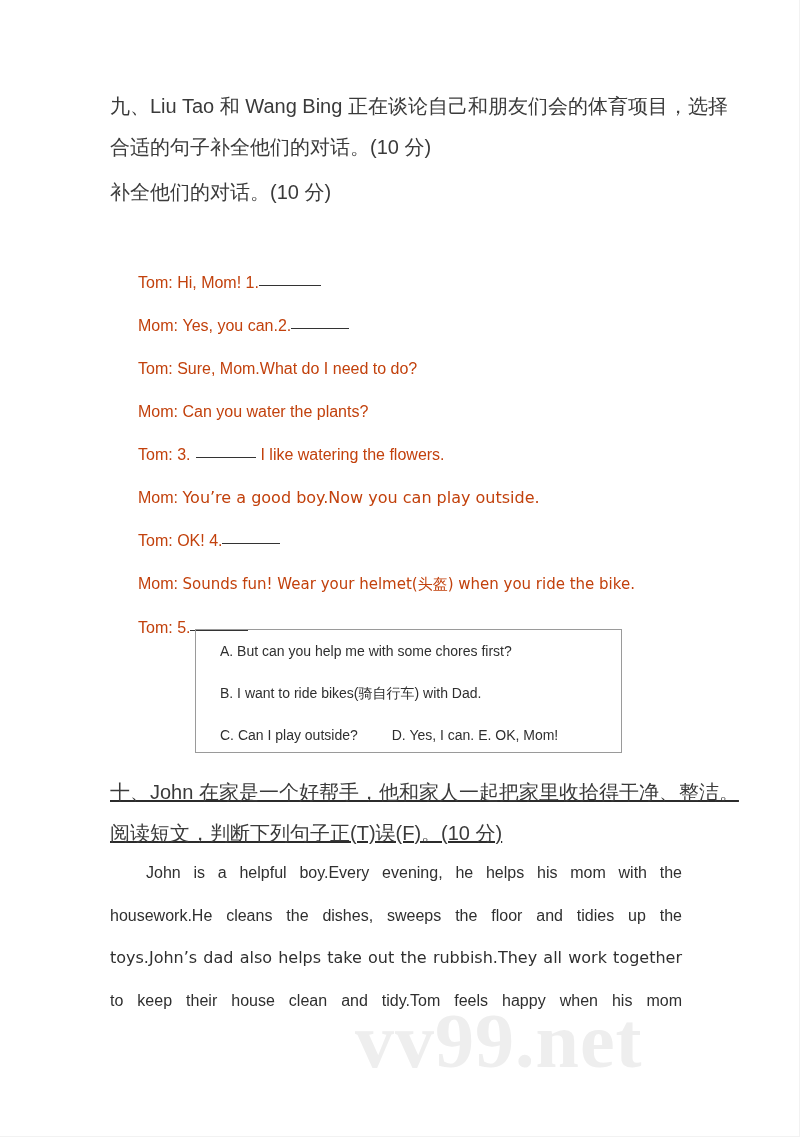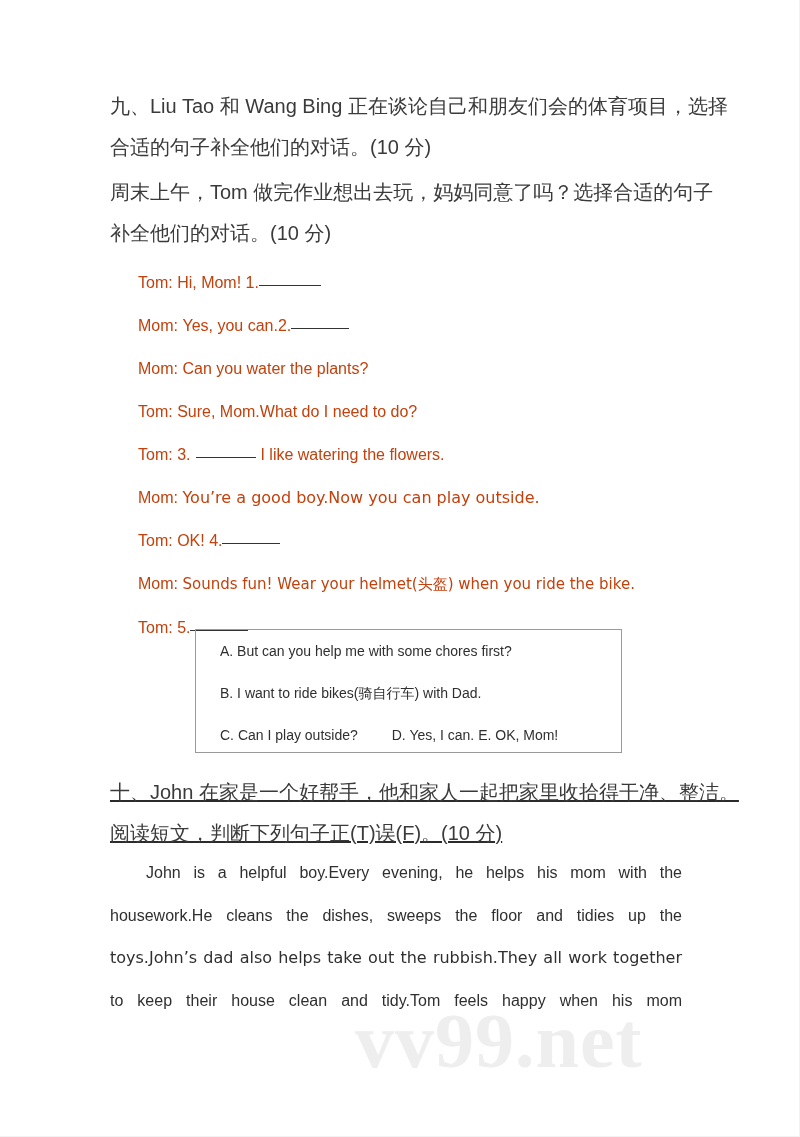"周末上午，Tom 做完作业想出去玩，妈妈同意了吗？选择合适的句子" div.heading-line { html: <div>周末上午，Tom 做完作业想出去玩，妈妈同意了吗？选择合适的句子</div> -> none }
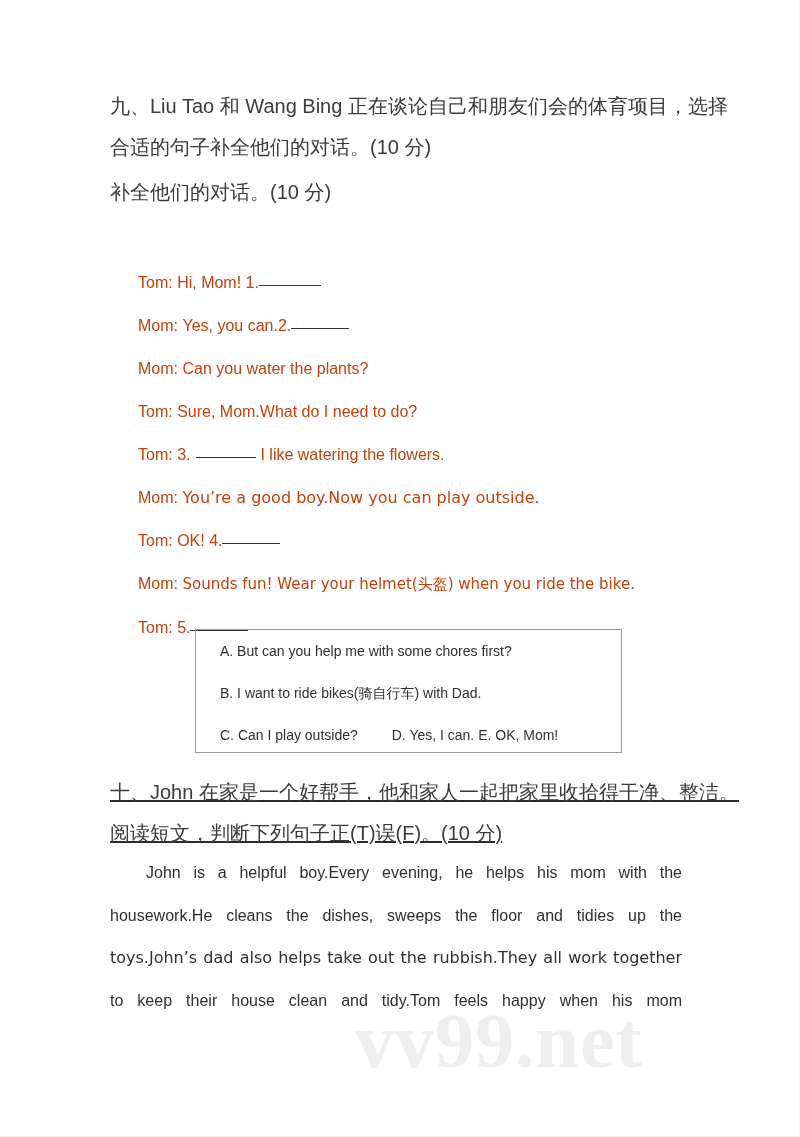"Mom: Can you water the" div.dlg-line { order: before "Tom: Sure, Mom.What do I" -> after "Tom: Sure, Mom.What do I" }
